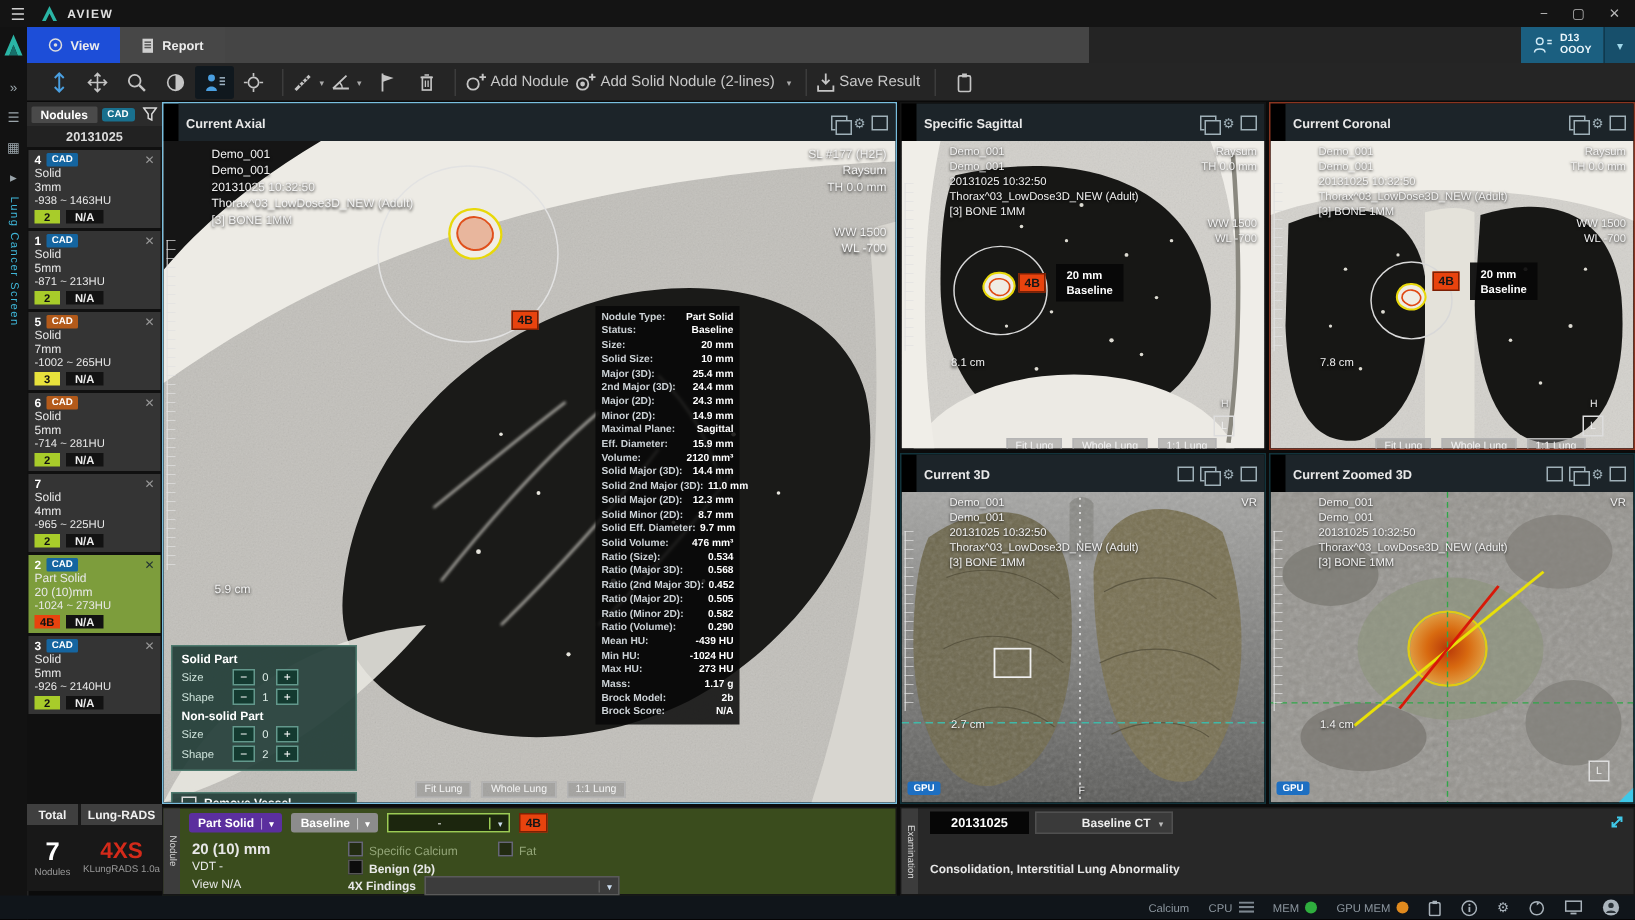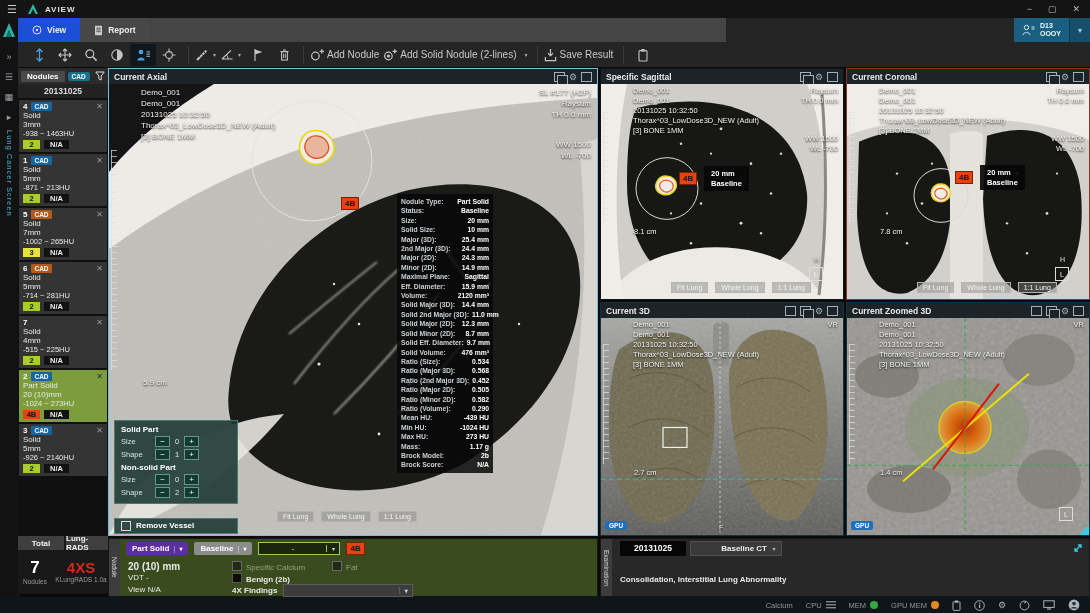"Current Axial" .vp-h { height: 15px -> 25px; margin-left: none -> 10px }
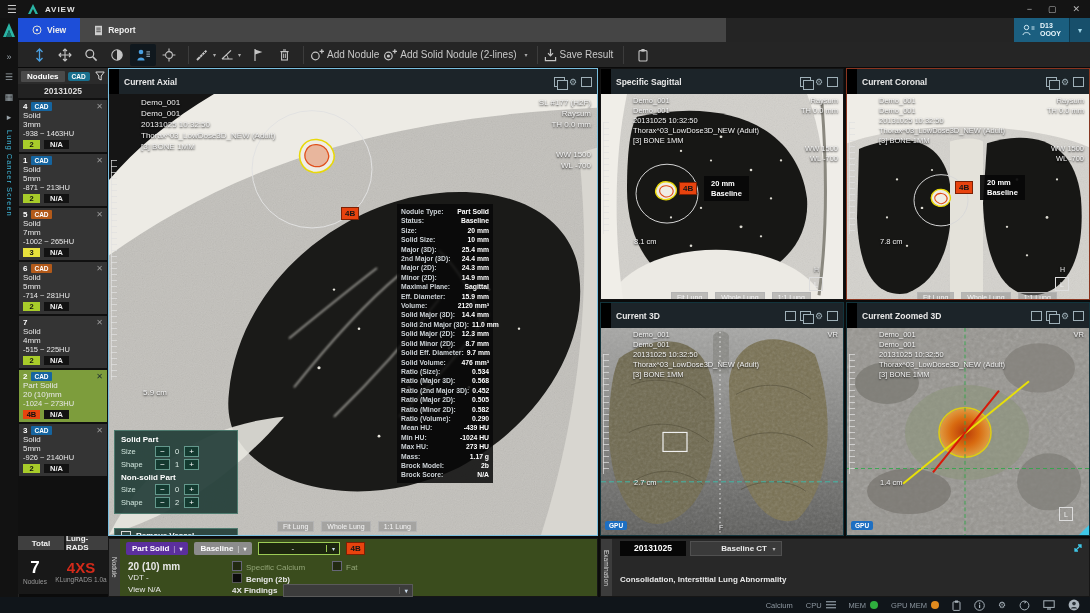"-515 ~ 225HU" div.ln { text: -515 -> -965 }
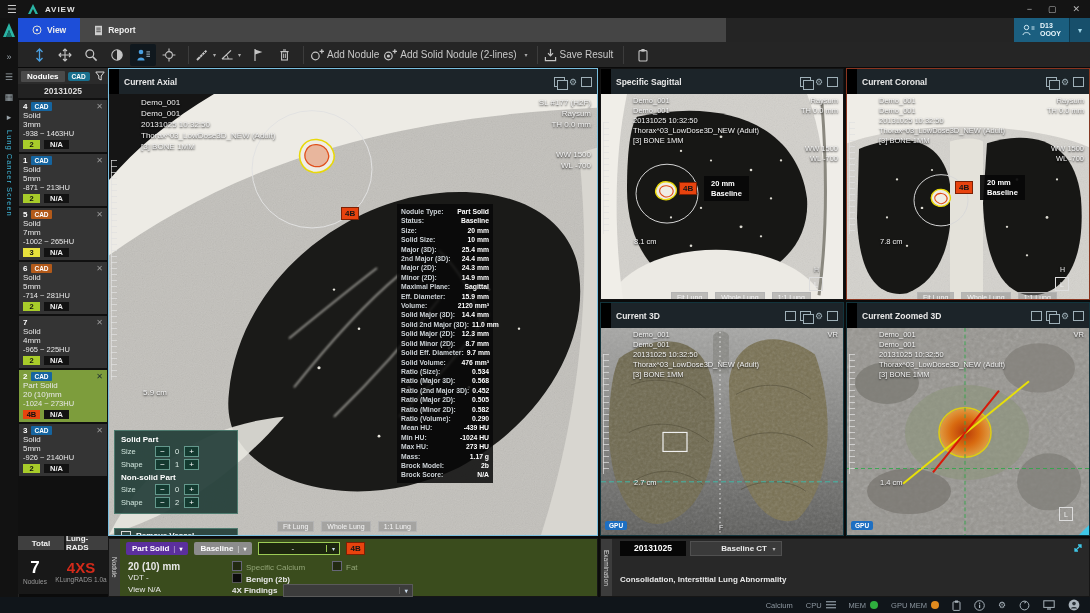"Total" div.hcell { width: 46px -> 34px }
